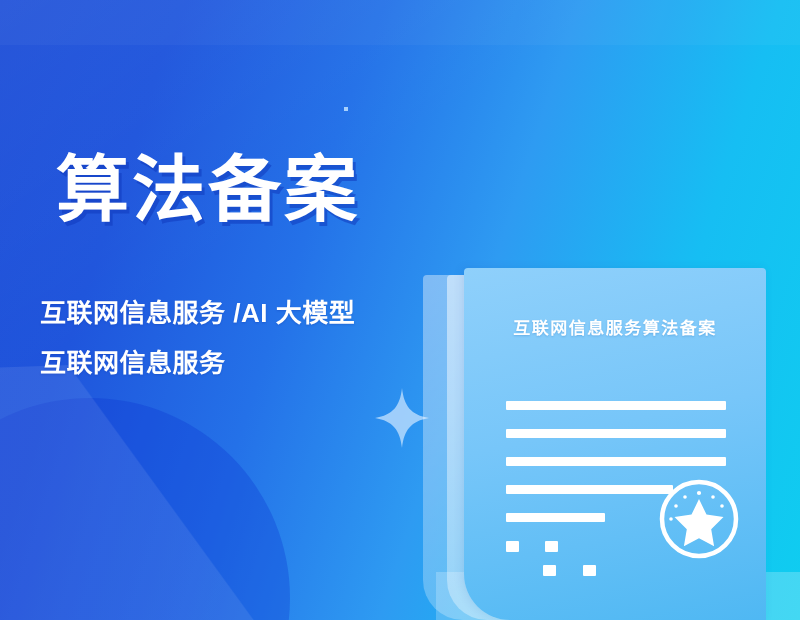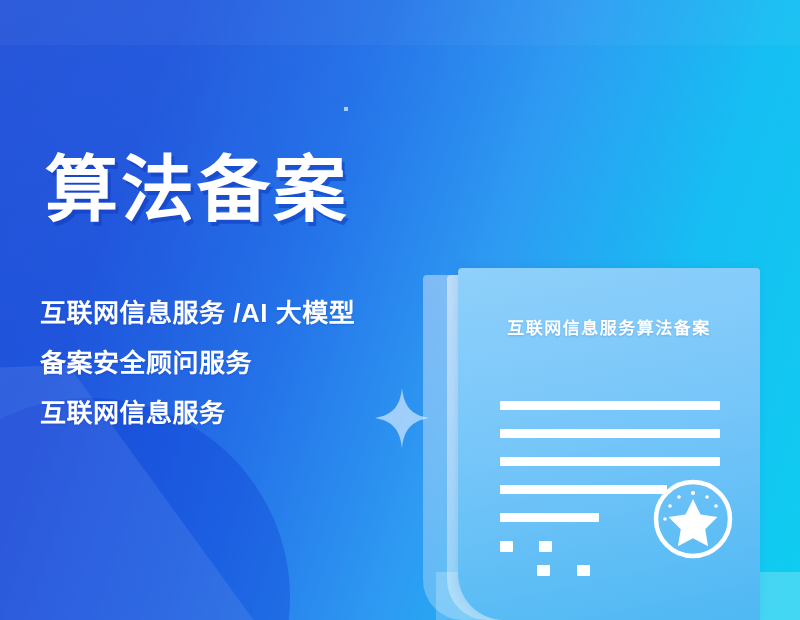"算法备案" .headline { left: 45px -> 56px }
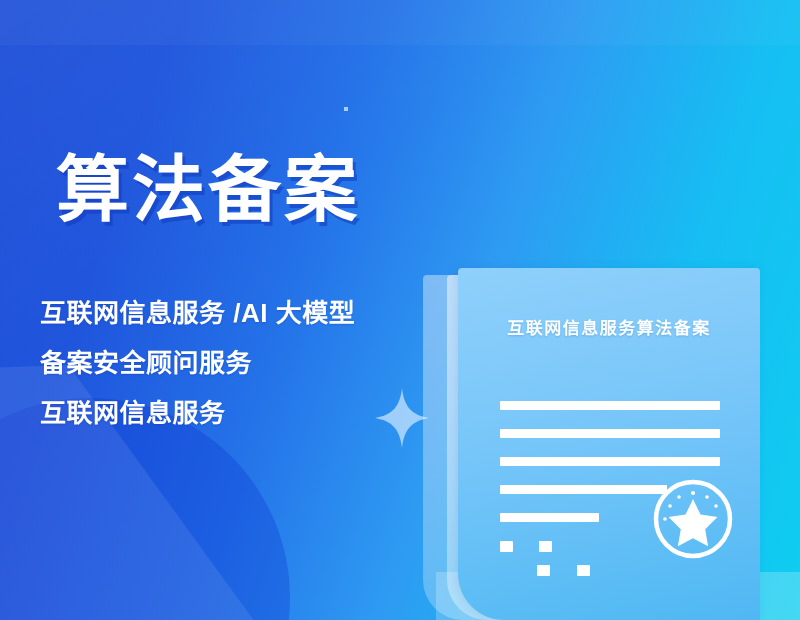"互联网信息服务算法备案" .sheet-front { left: 38px -> 44px }
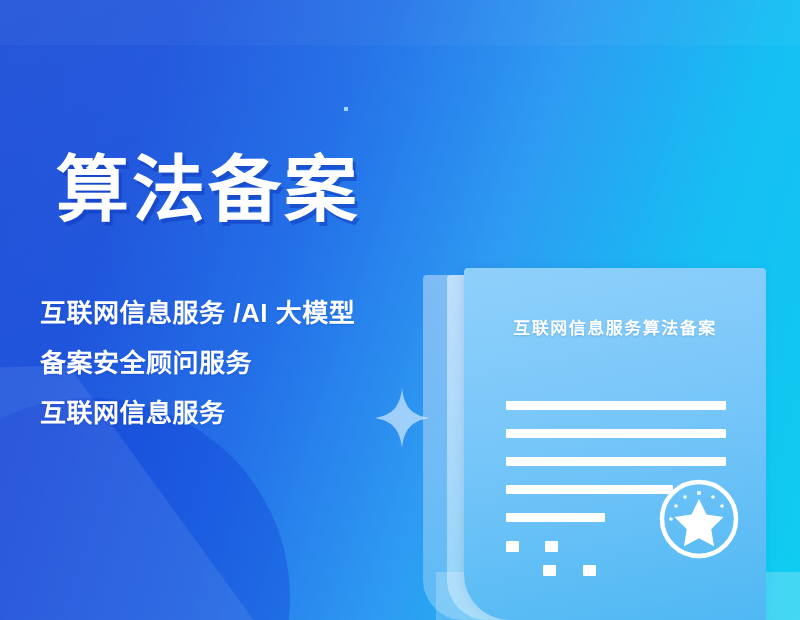"备案安全顾问服务" div.subline { html: <div>备案安全顾问服务</div> -> none }
